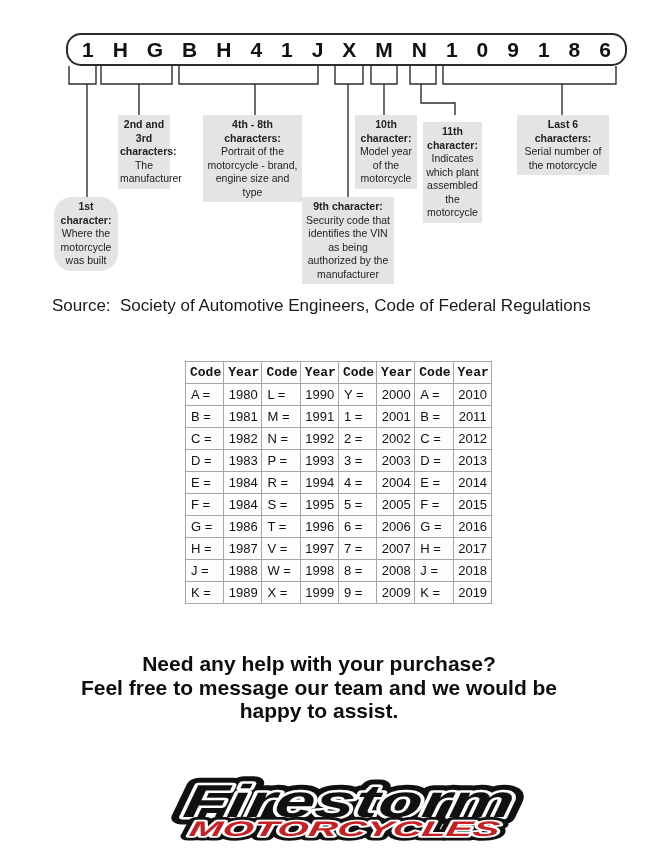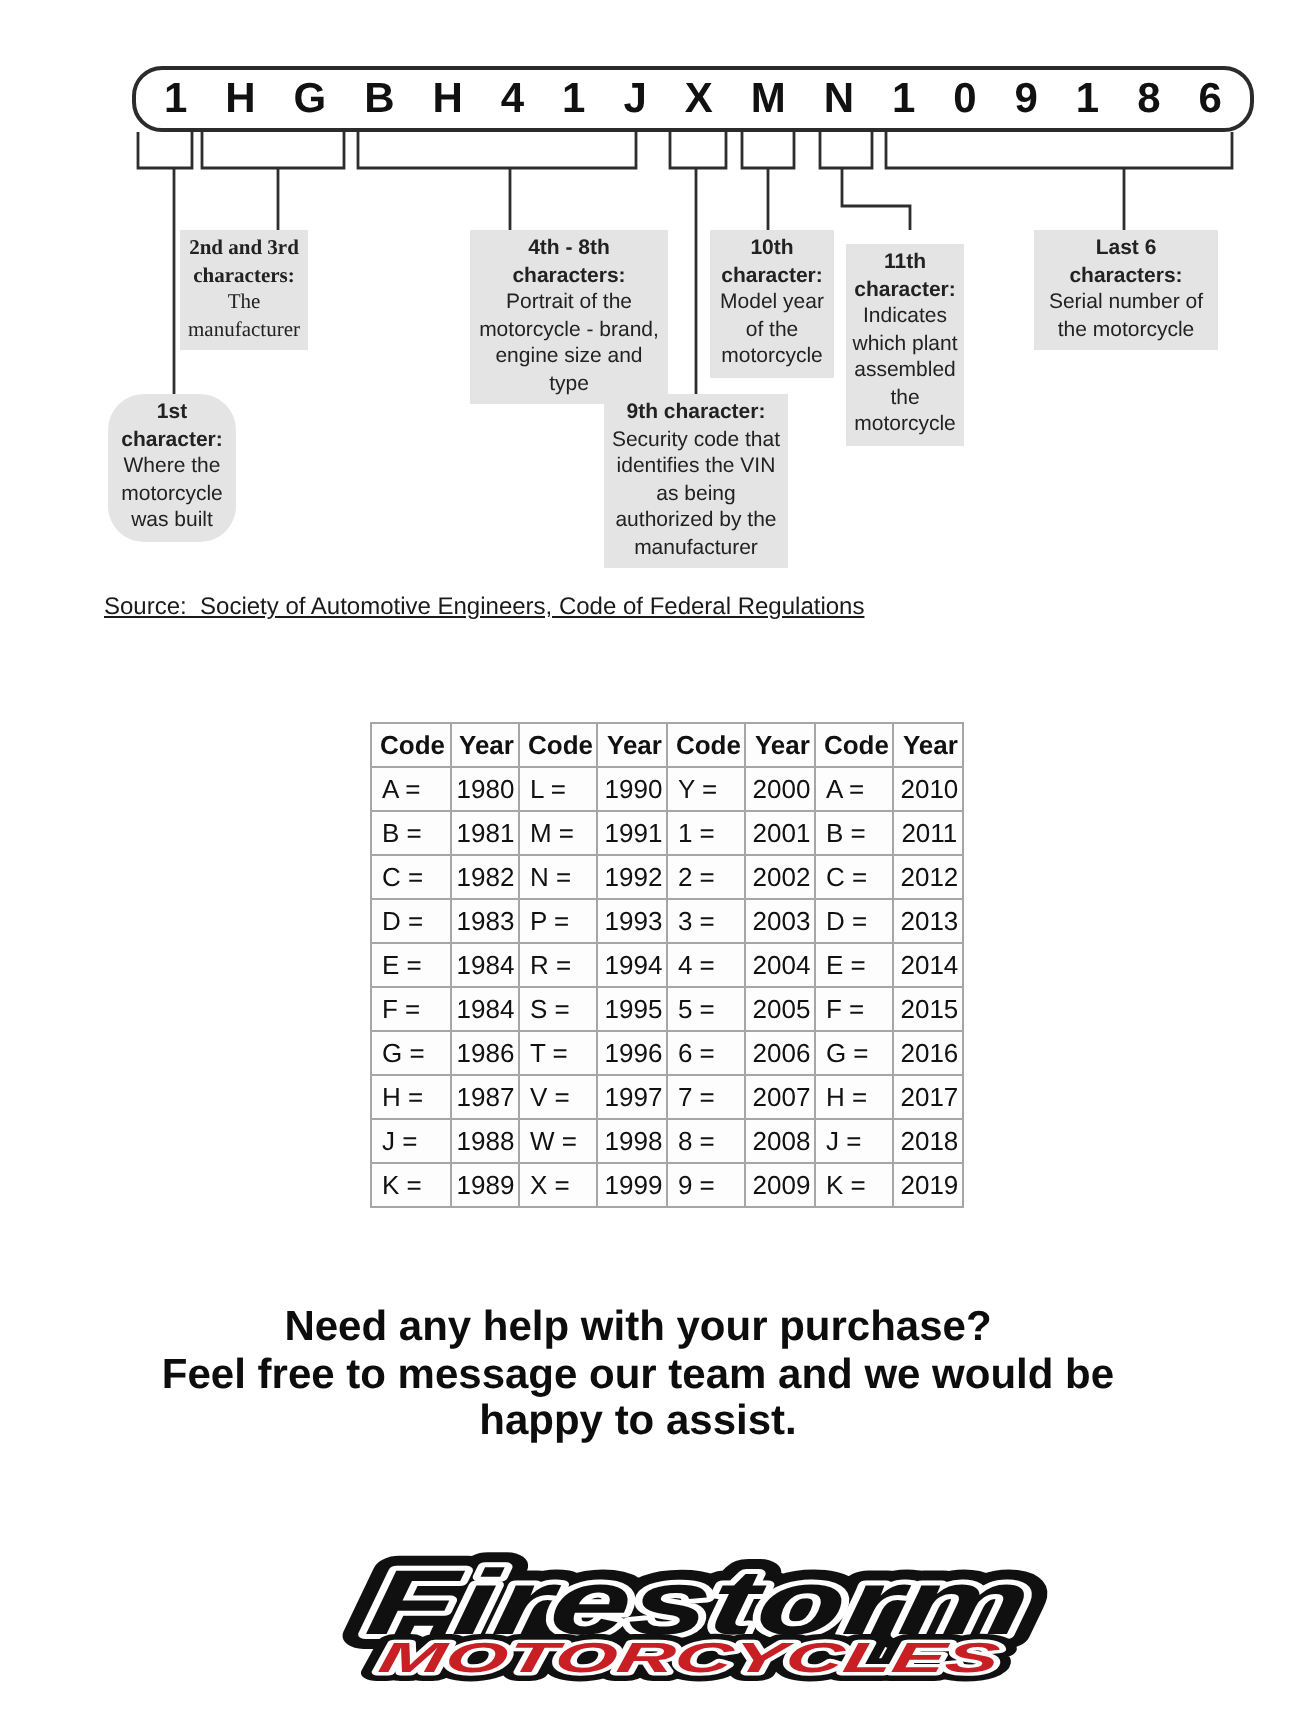"2nd and 3rd characters:" .lbl-2 { font-family: Liberation Serif, serif -> none; left: 90px -> 118px; width: 64px -> 52px }
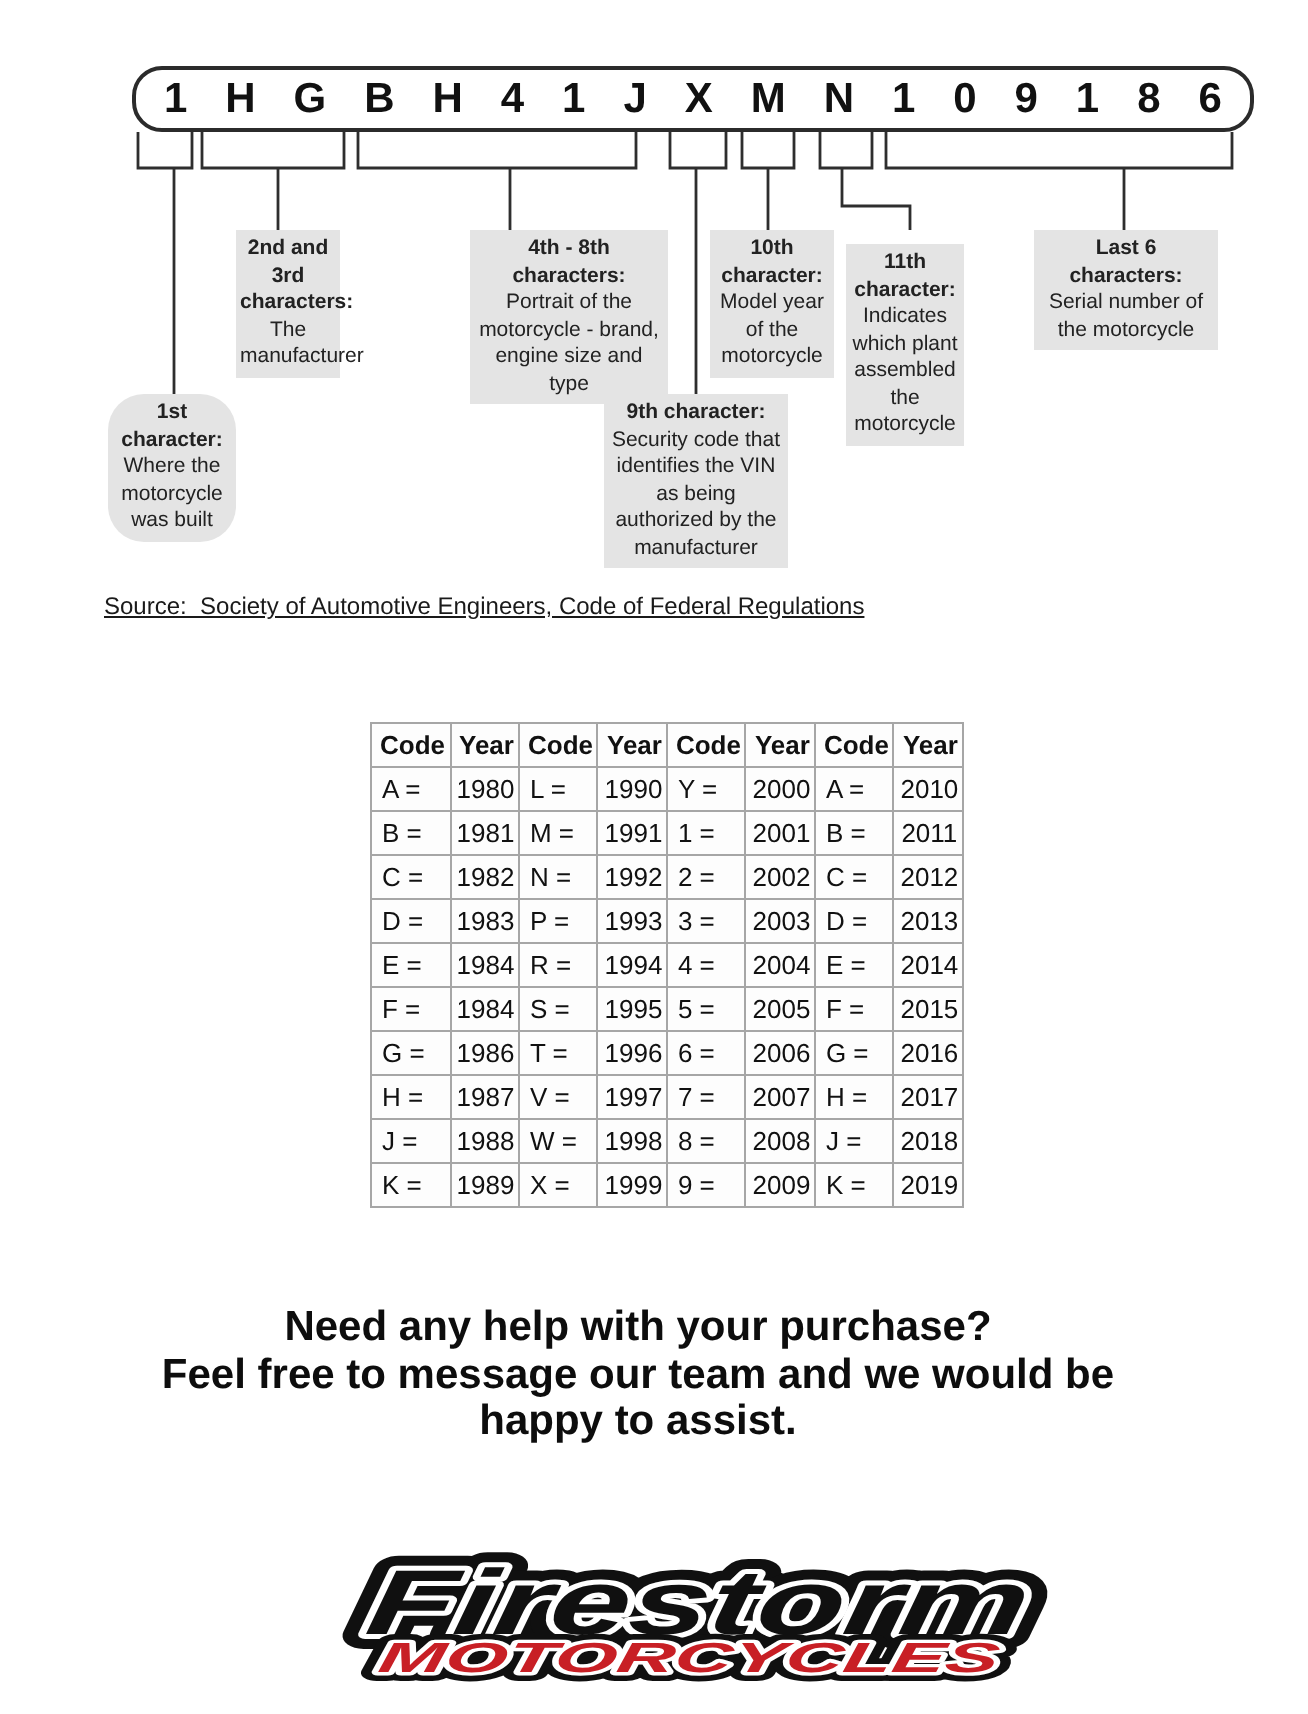"4th - 8th characters:" .lbl-3 { margin-left: 32px -> none }
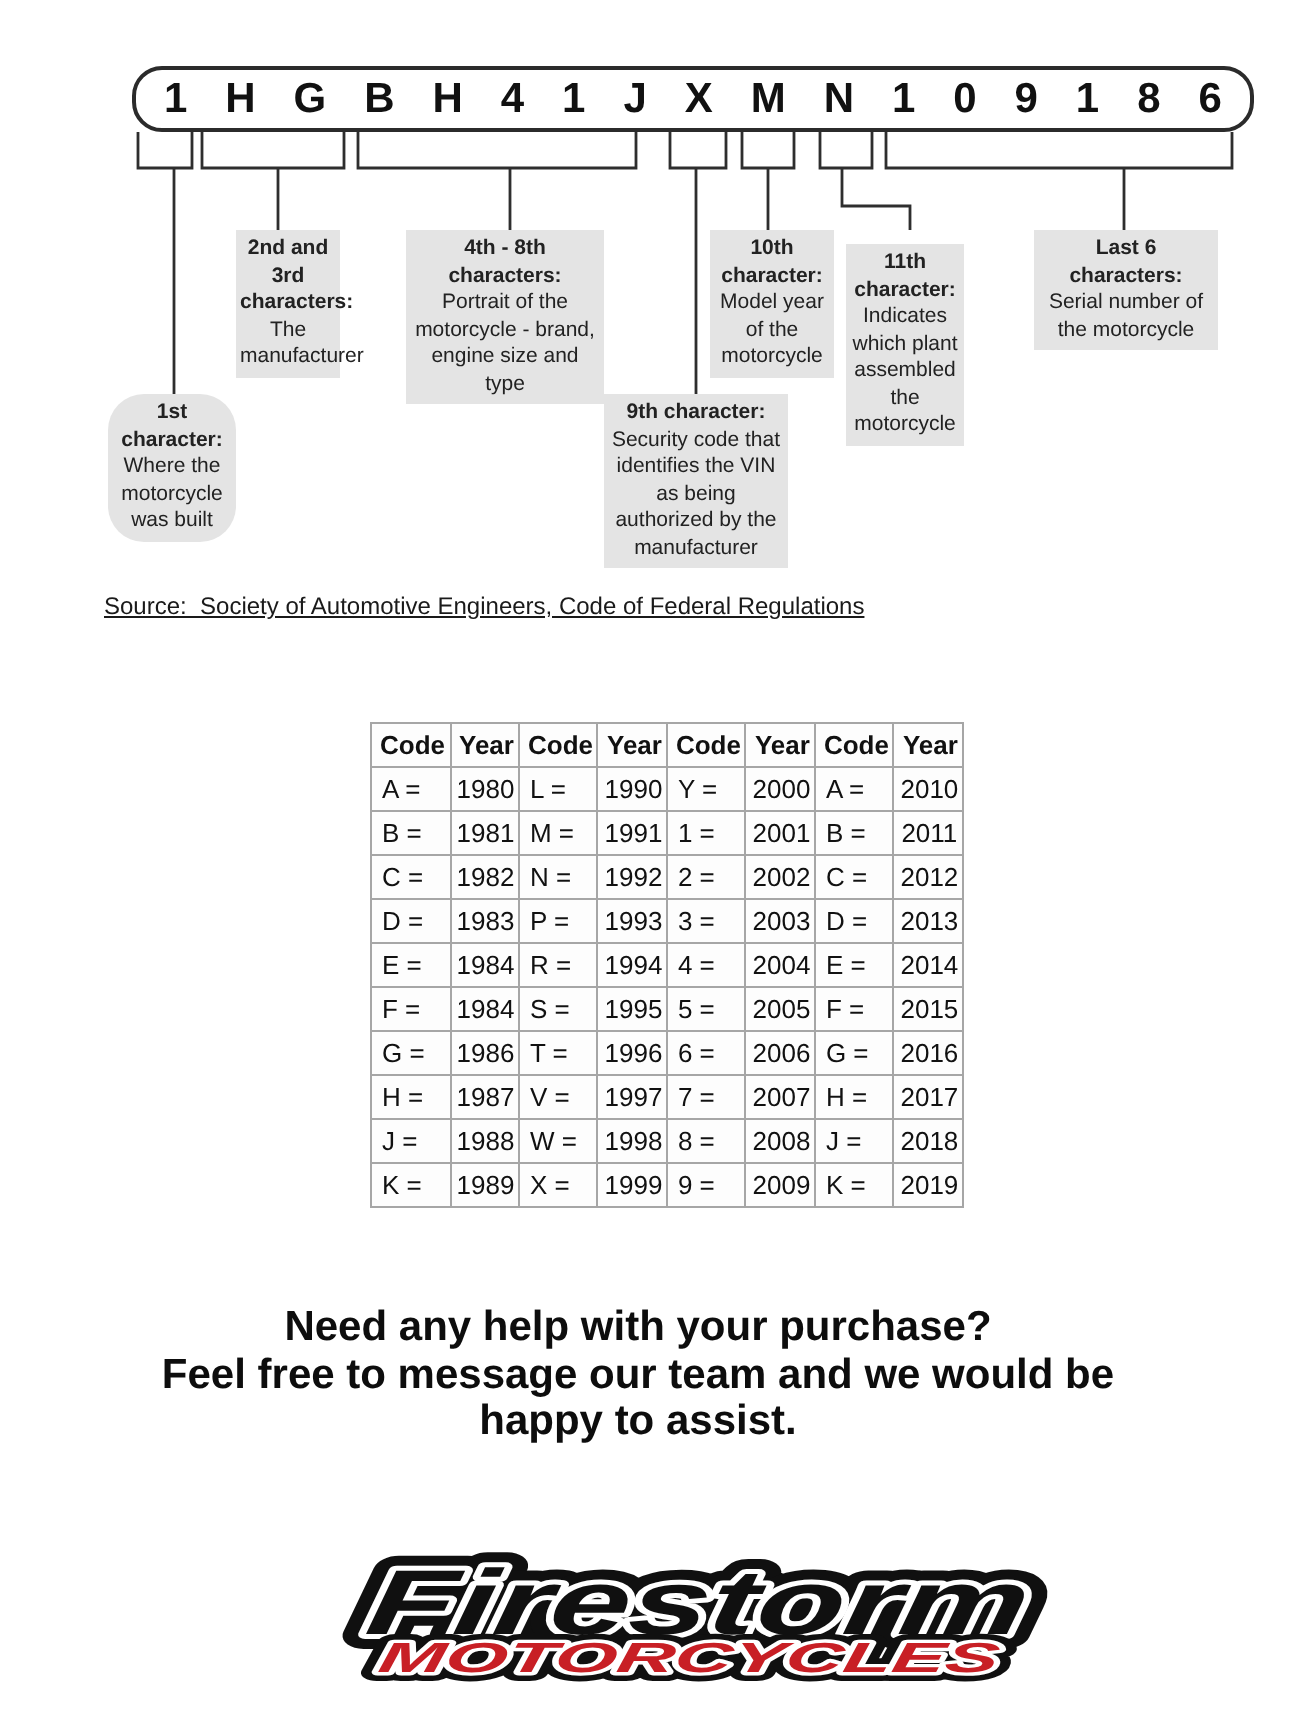"Source: Society of Automotive Engineers," .source { font-size: 12px -> 17px; text-decoration: underline -> none }
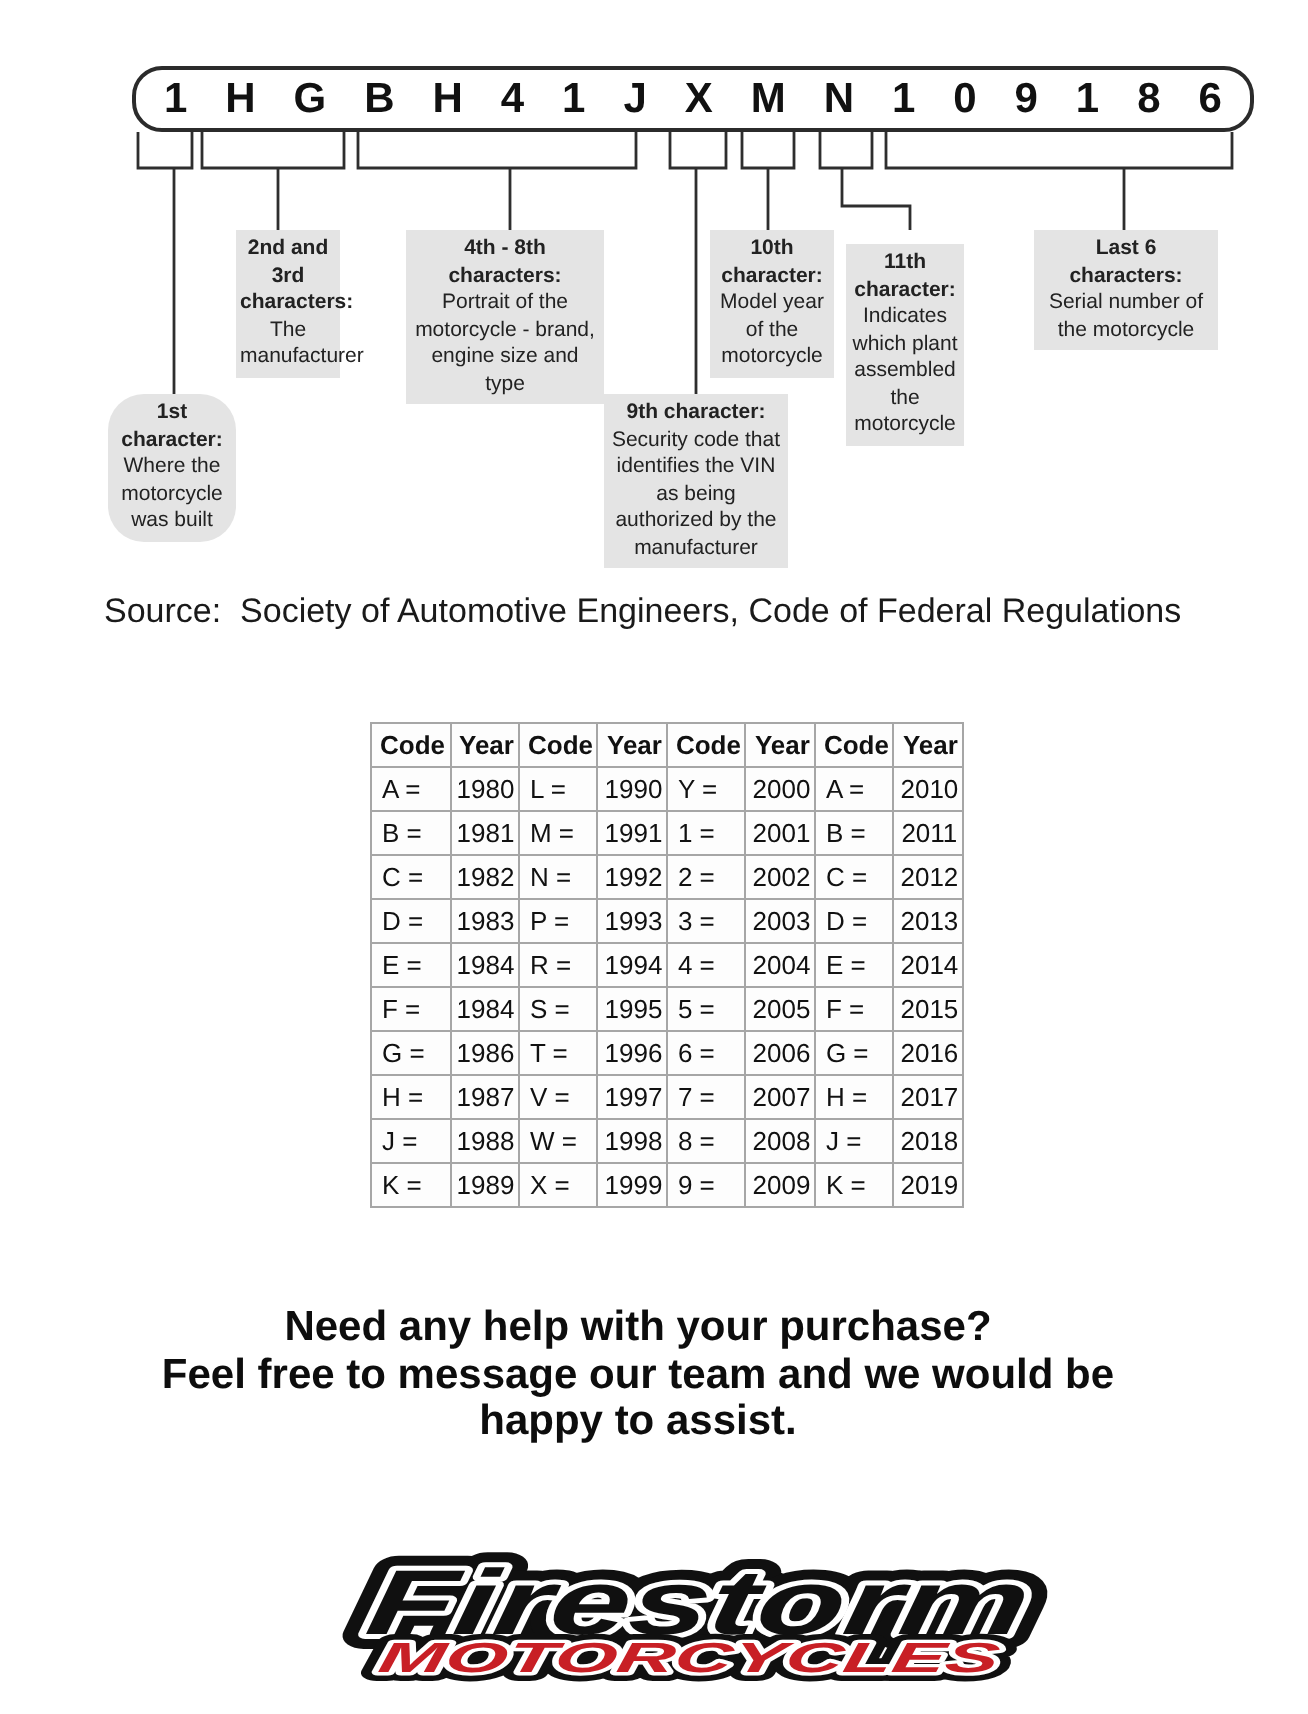"Code" table.yc th { font-family: none -> Liberation Mono, monospace }
